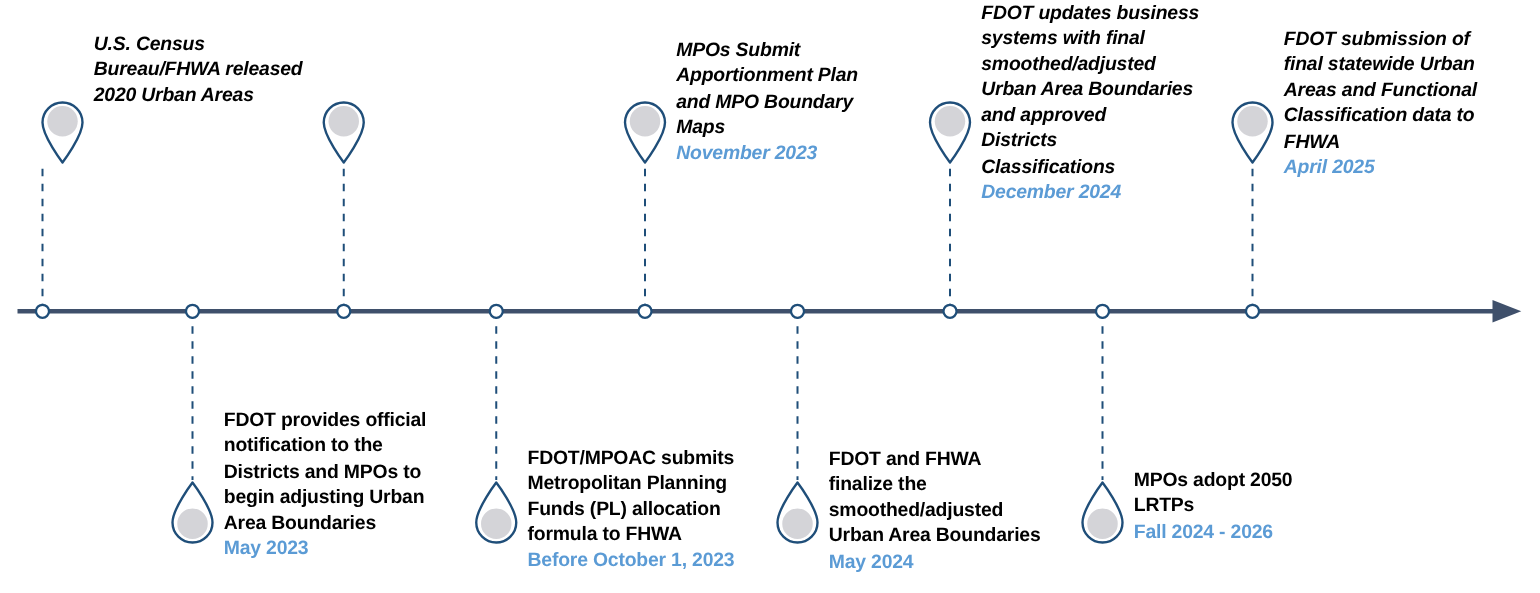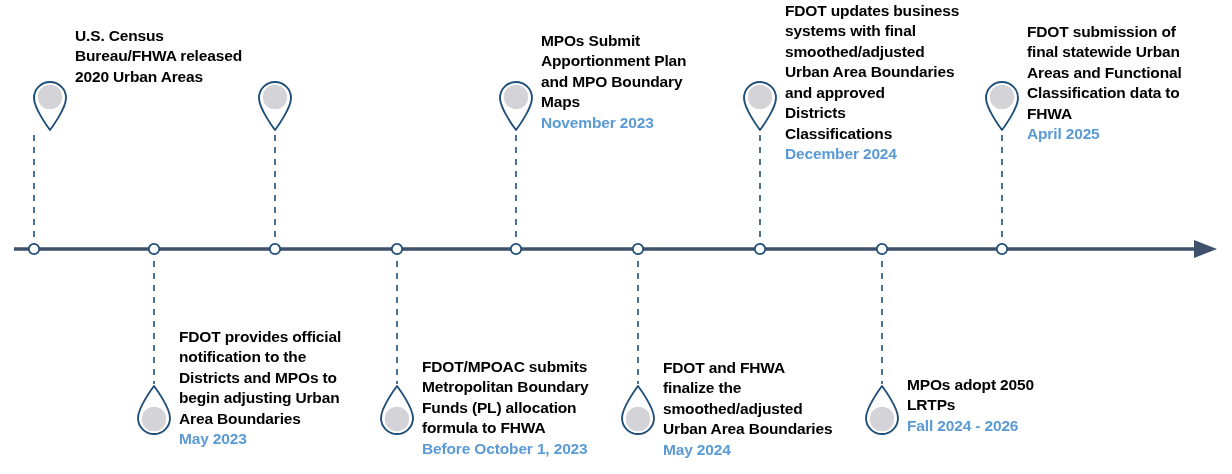"FDOT updates business" .milestone.top { font-style: none -> italic }
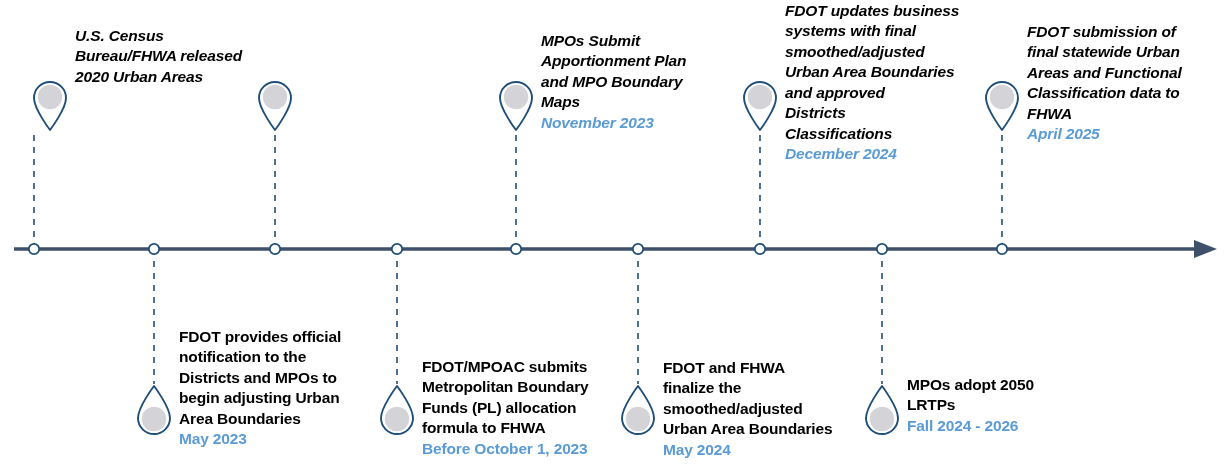"Metropolitan Boundary" div { text: Boundary -> Planning }
